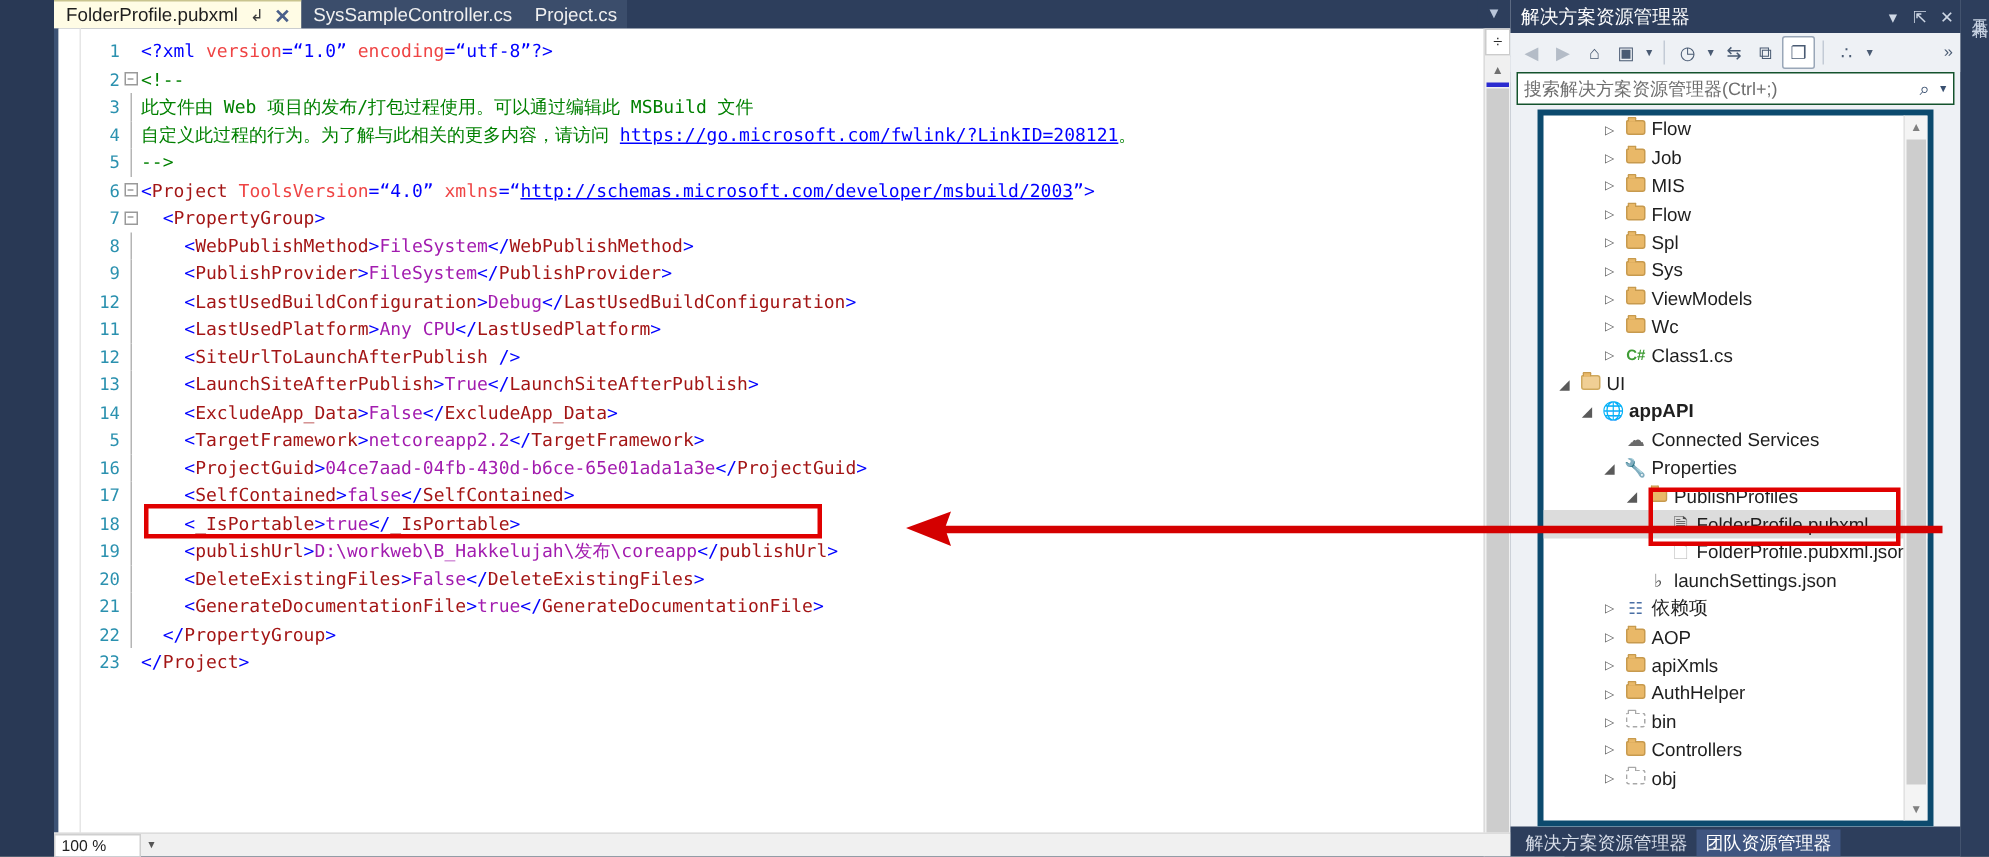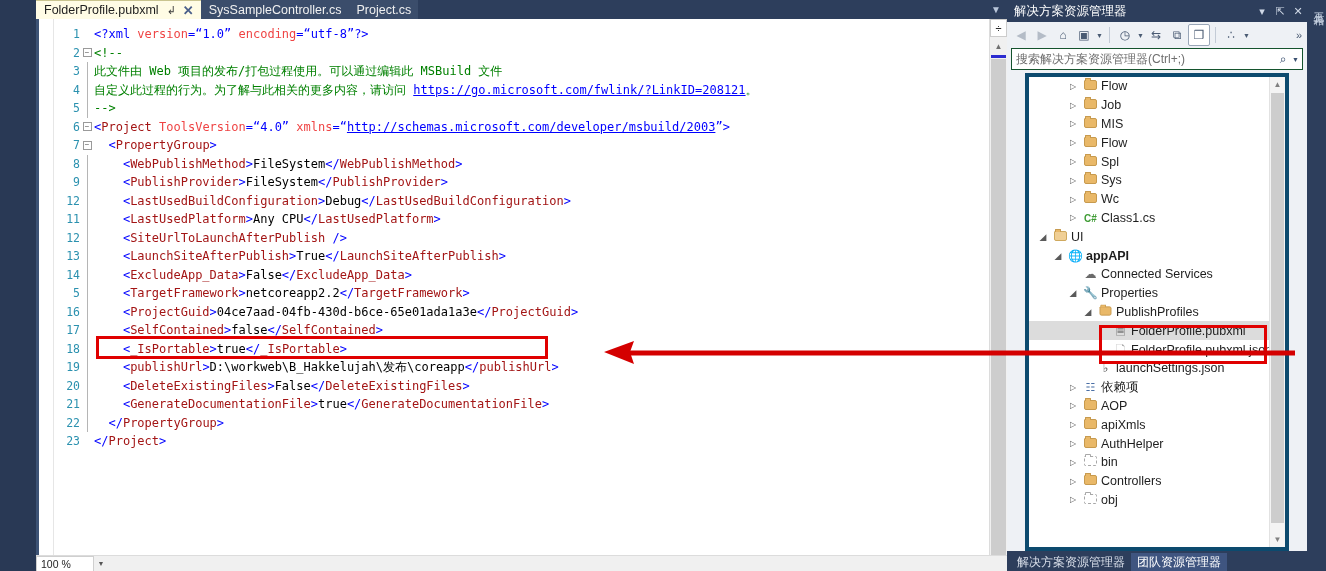"FileSystem" .tk-tx { color: #000000 -> #a21caf }
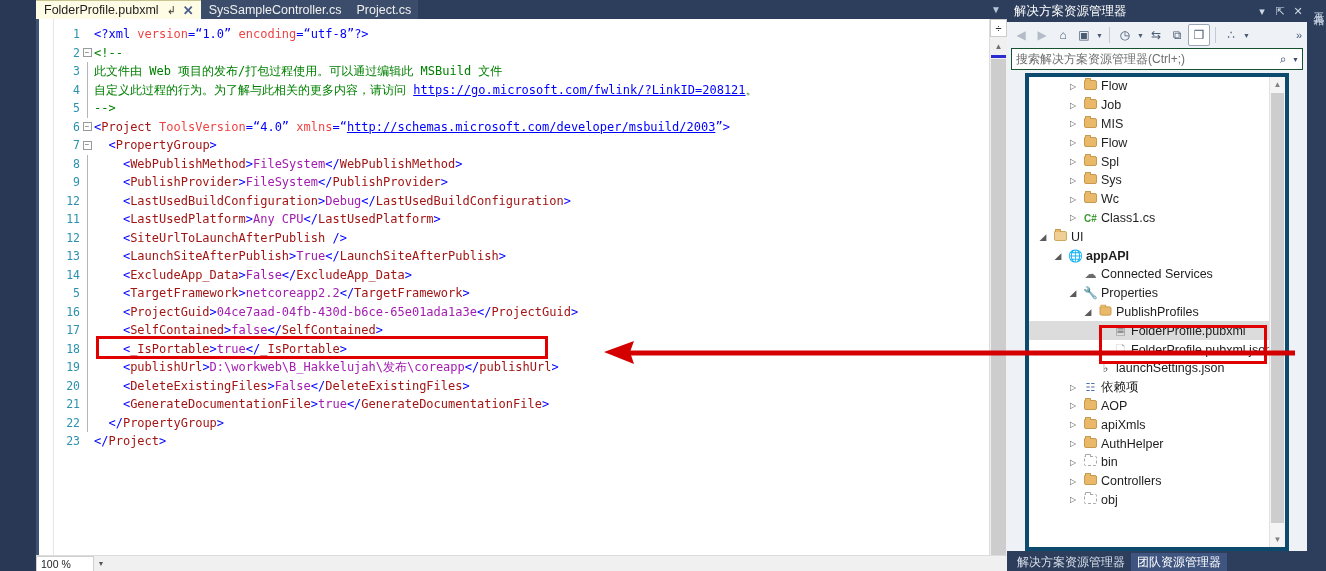"ViewModels" div.trow { html: none -> <div> <span></span> <span></span> <span><span></span></span> <span>ViewModels</span> </div> }
